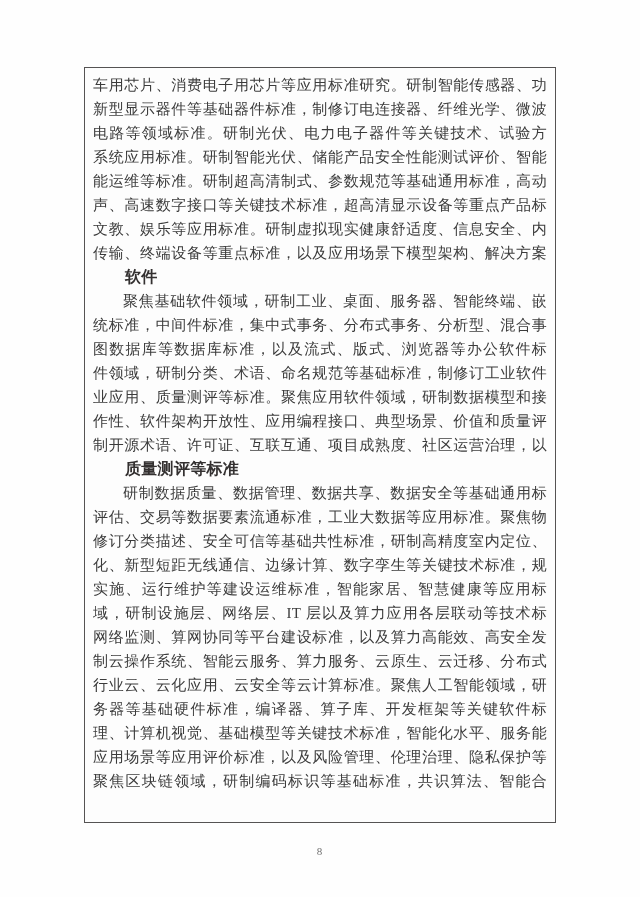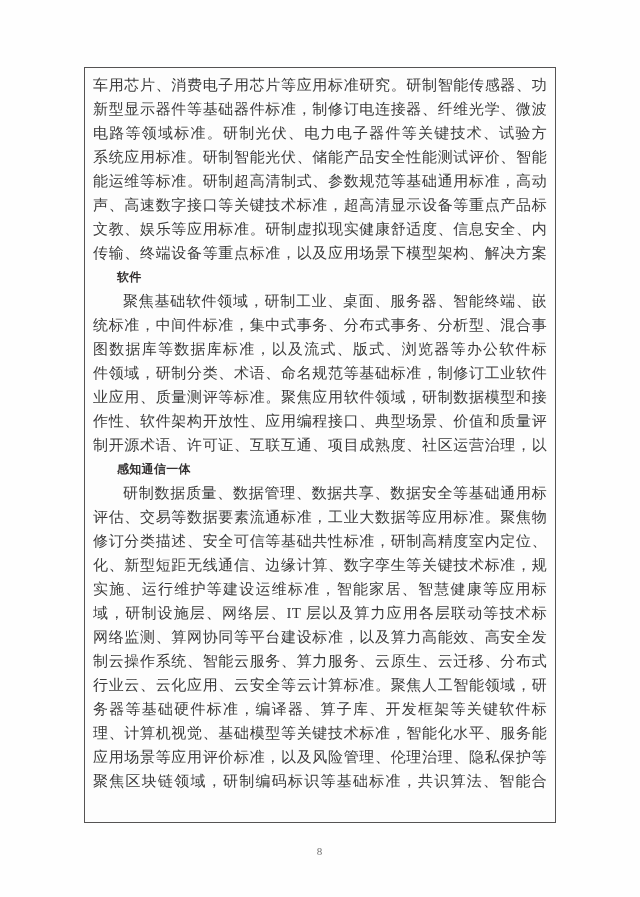"软件" .line.heading { font-size: 12px -> 16px }
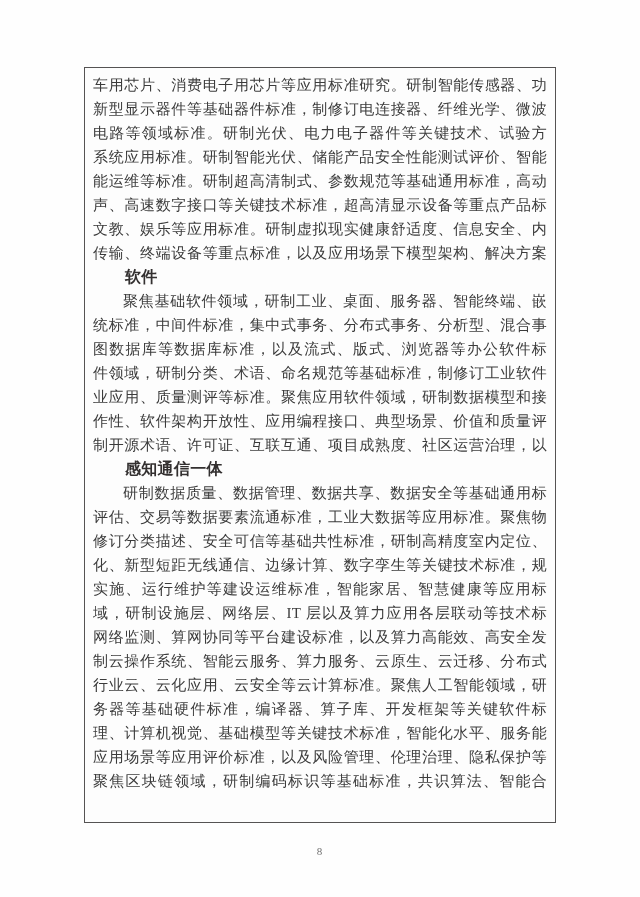"感知通信一体" div.line { text: 感知通信一体 -> 质量测评等标准 }
